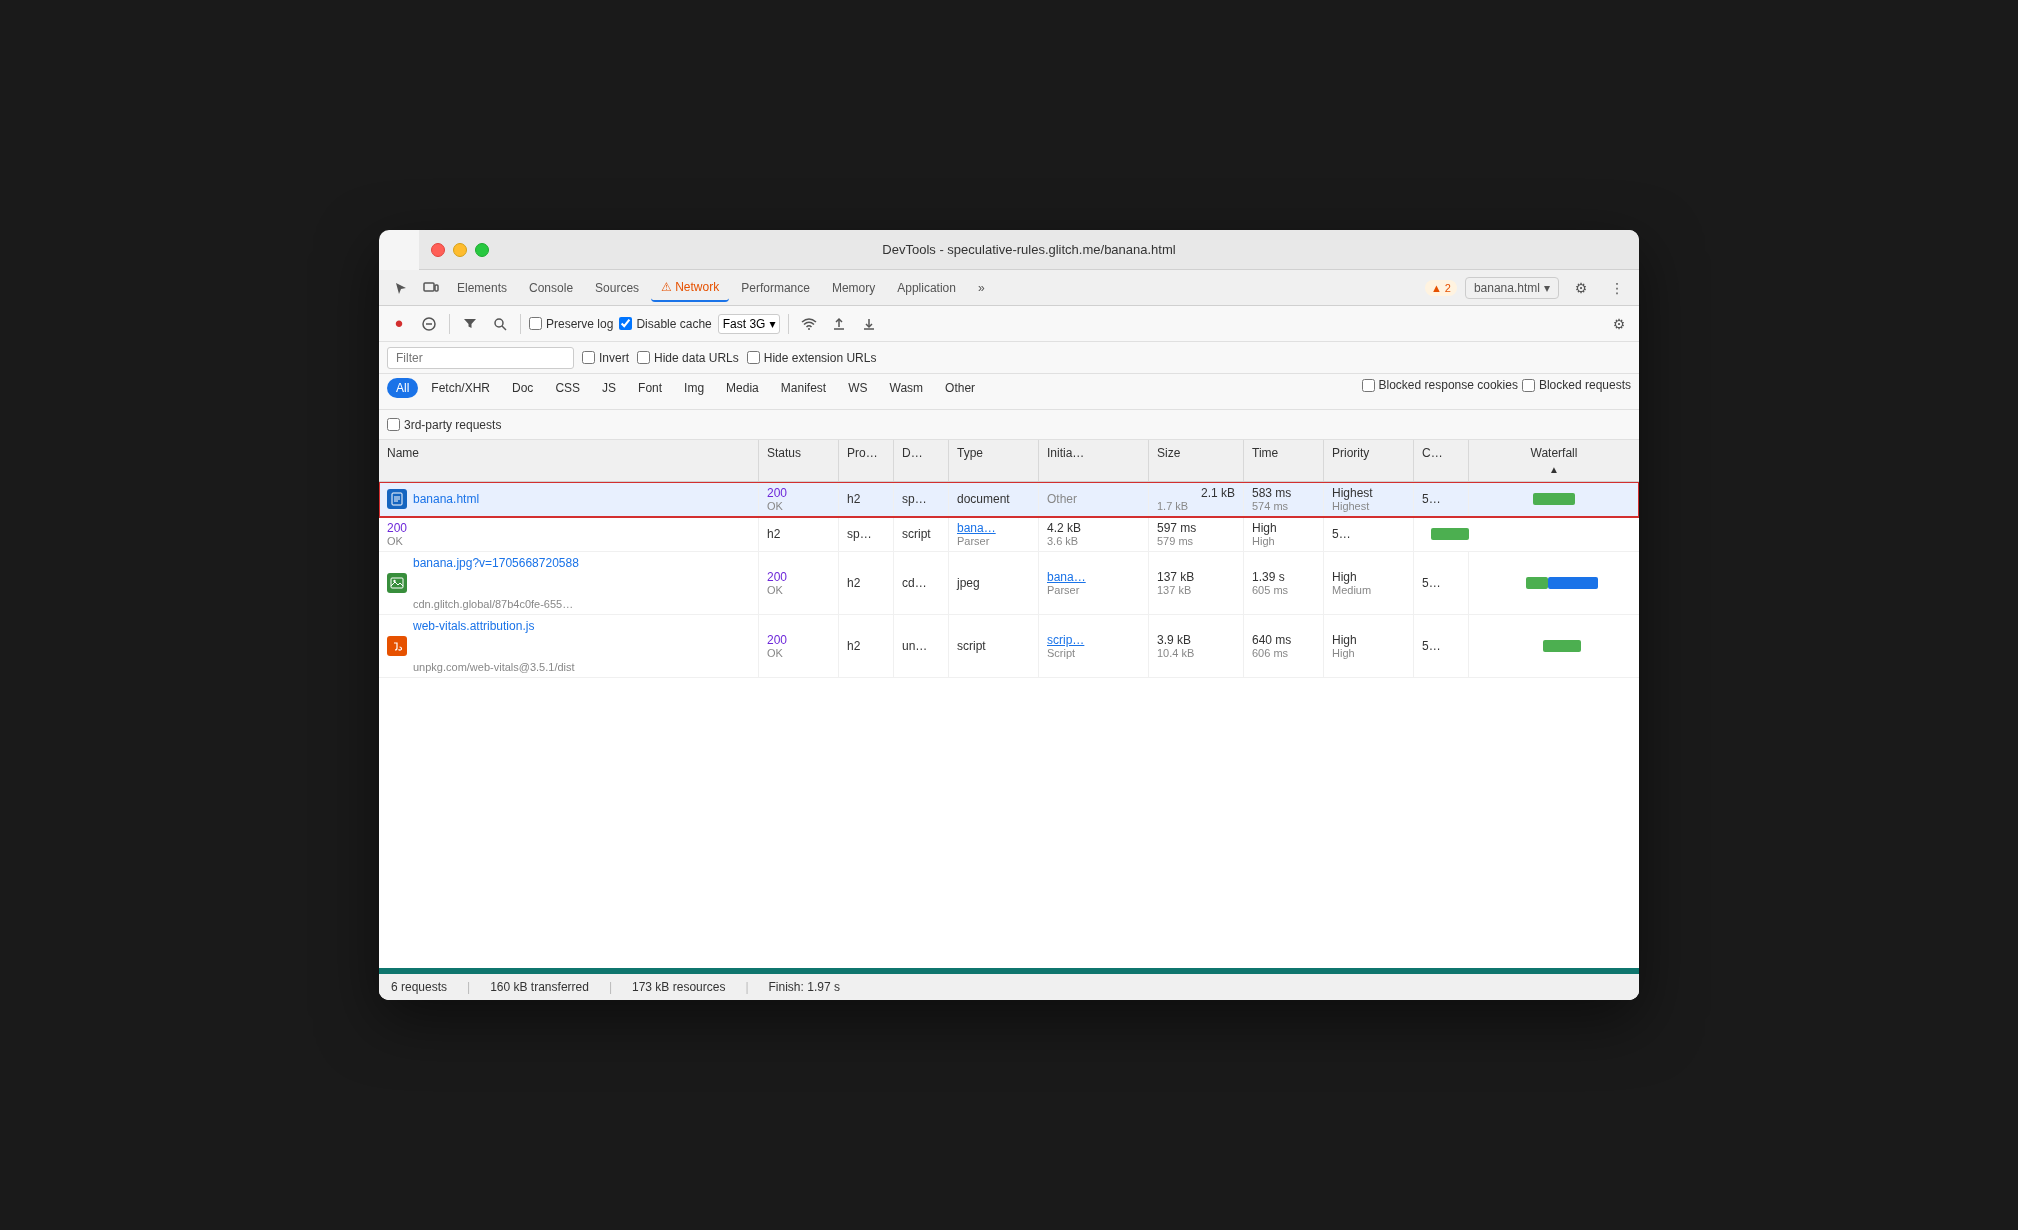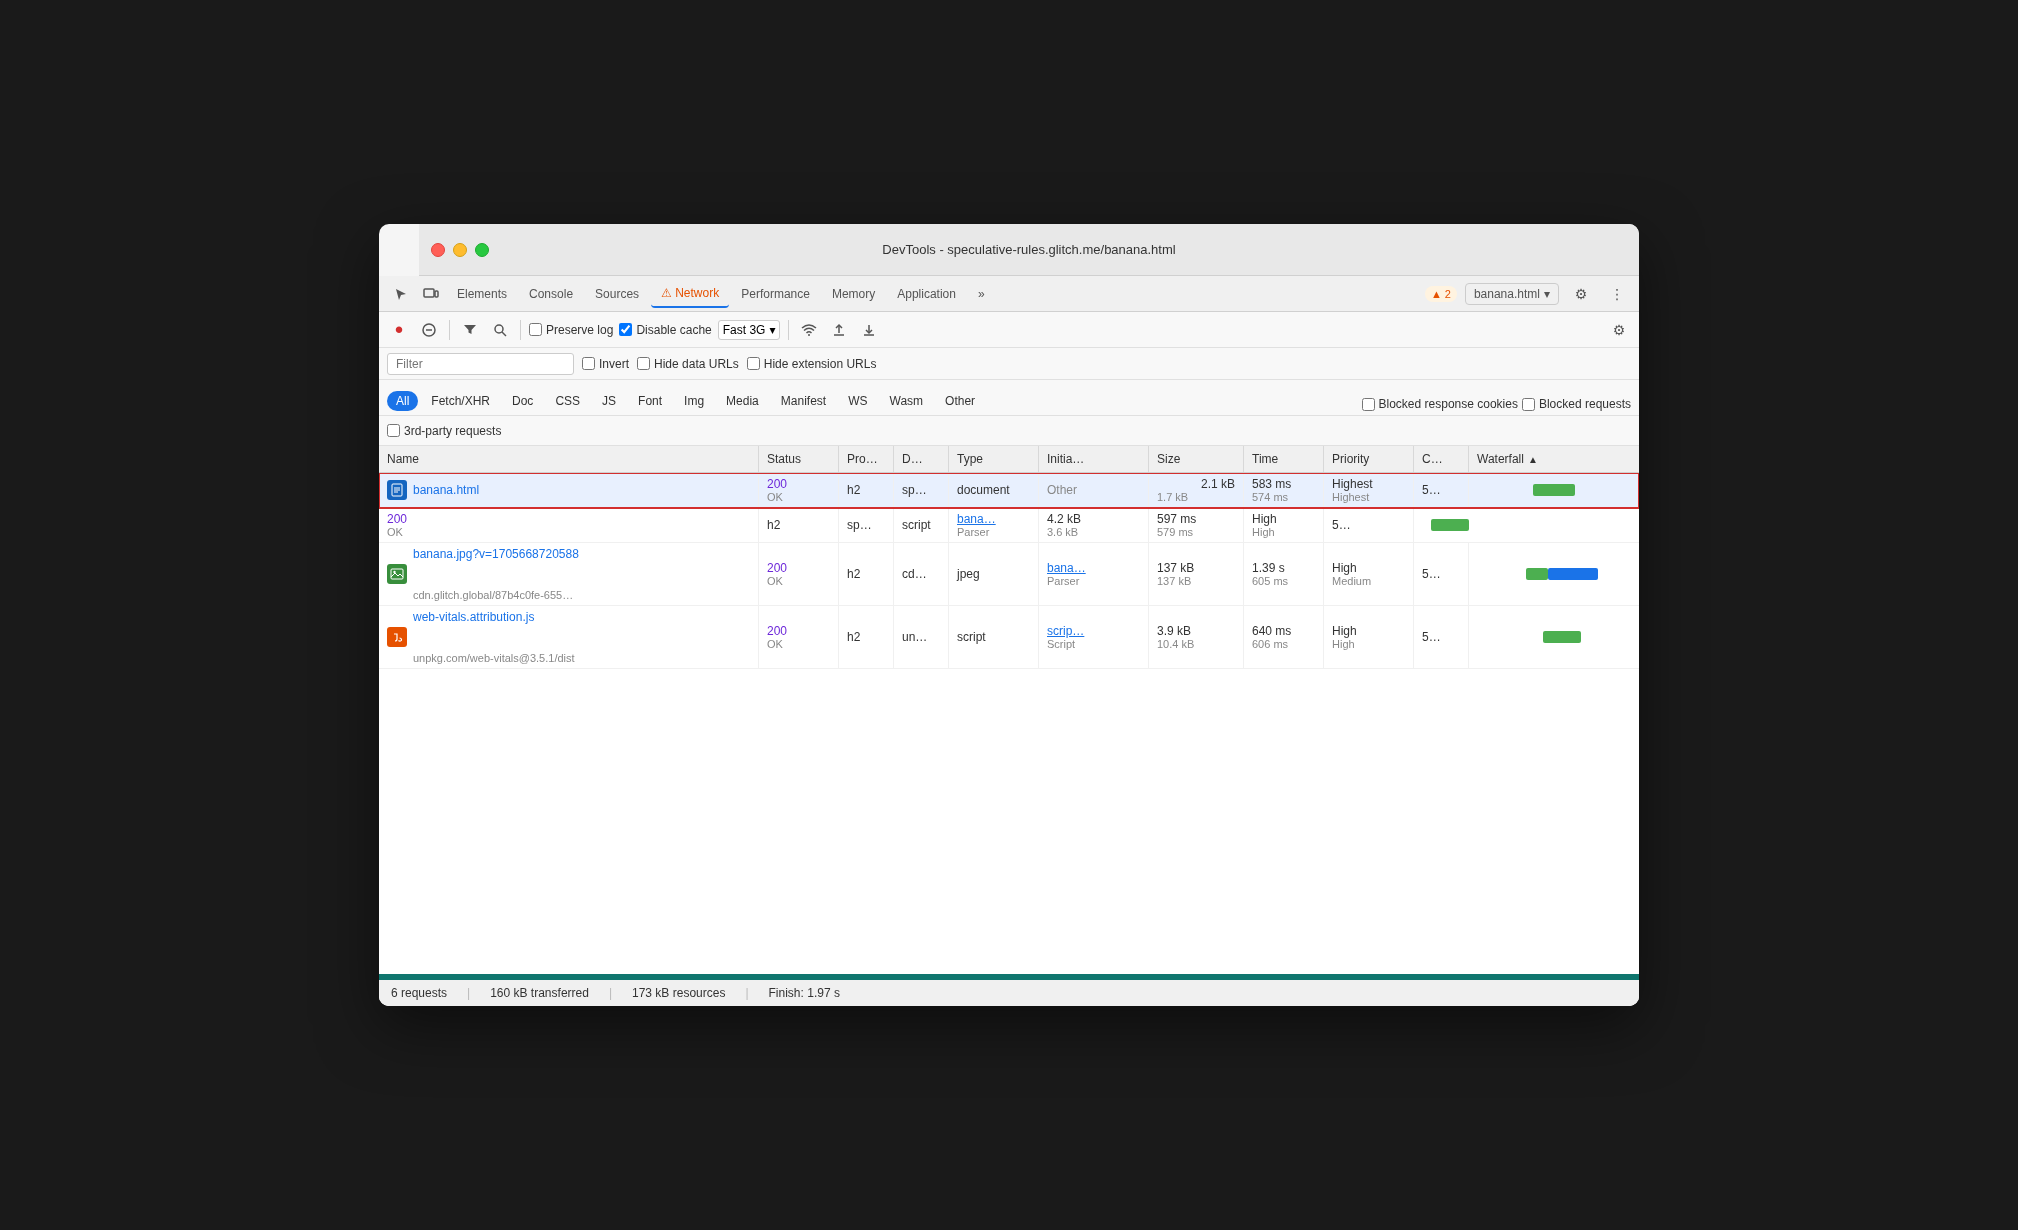"DevTools -" .titlebar { height: 52px -> 40px }
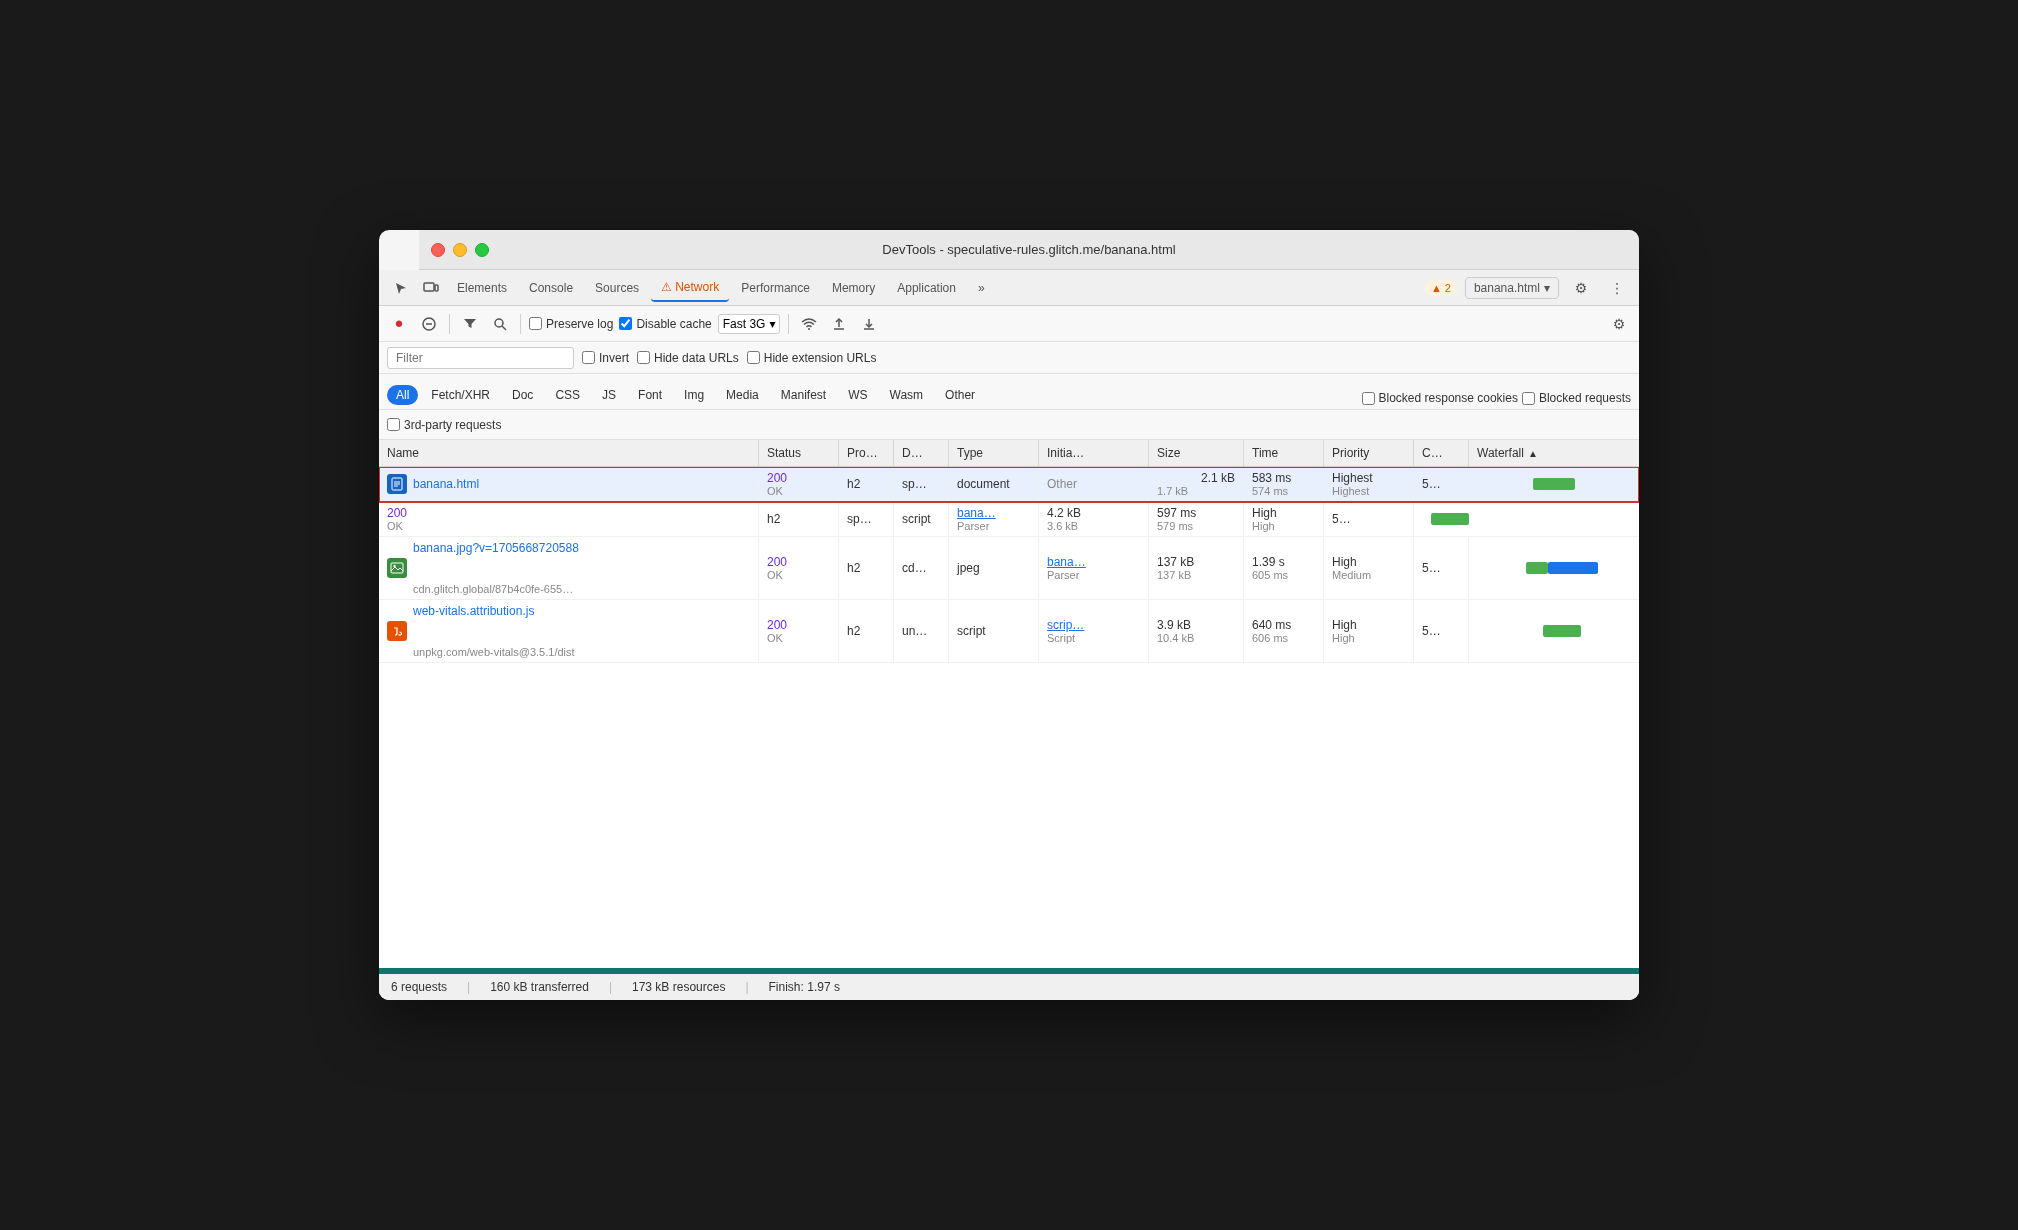"All" .type-filter-bar { align-items: flex-end -> flex-start }
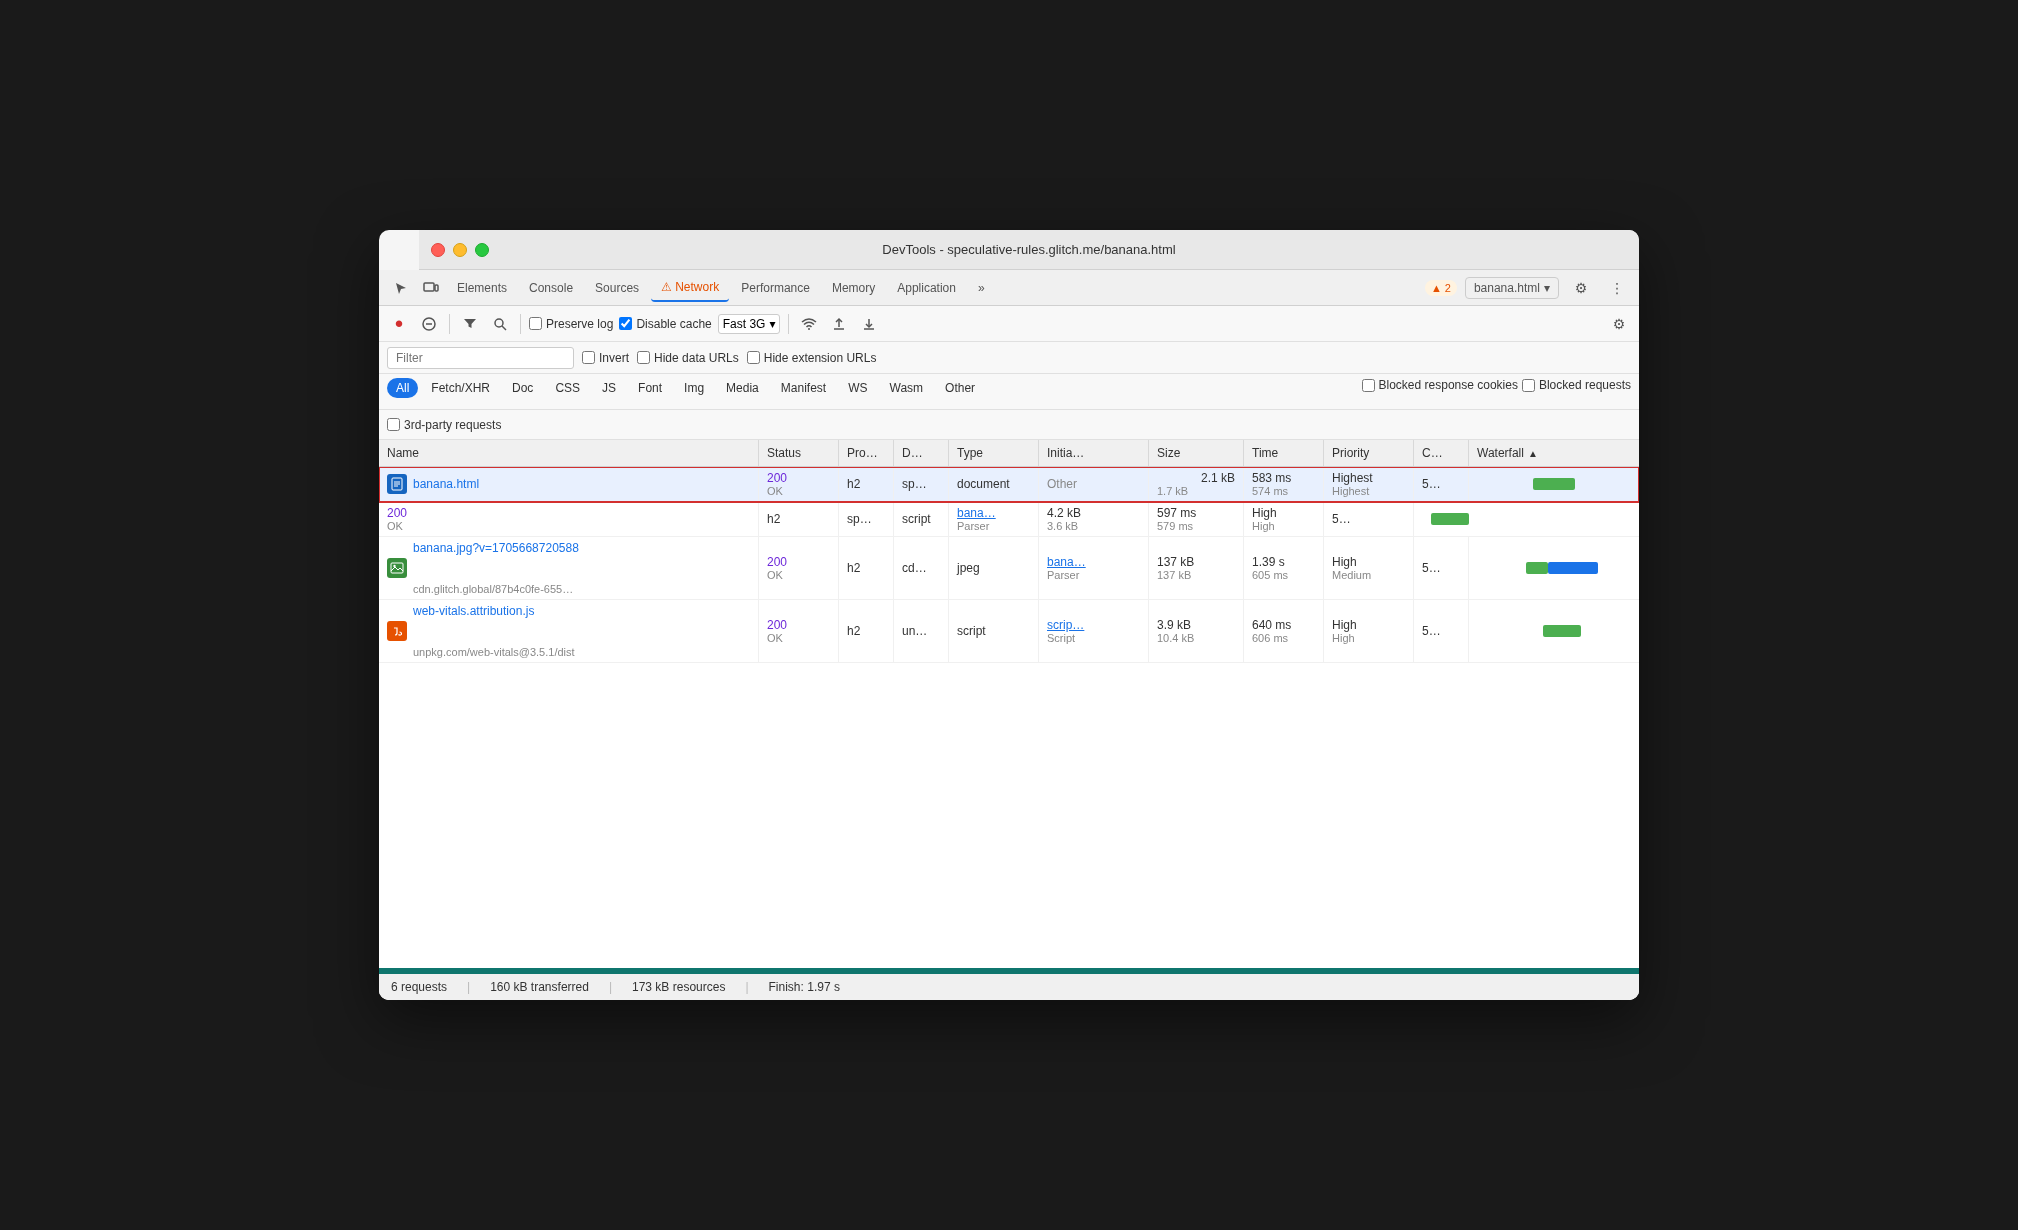"Waterfall" .th:last-child { flex-direction: none -> column }
